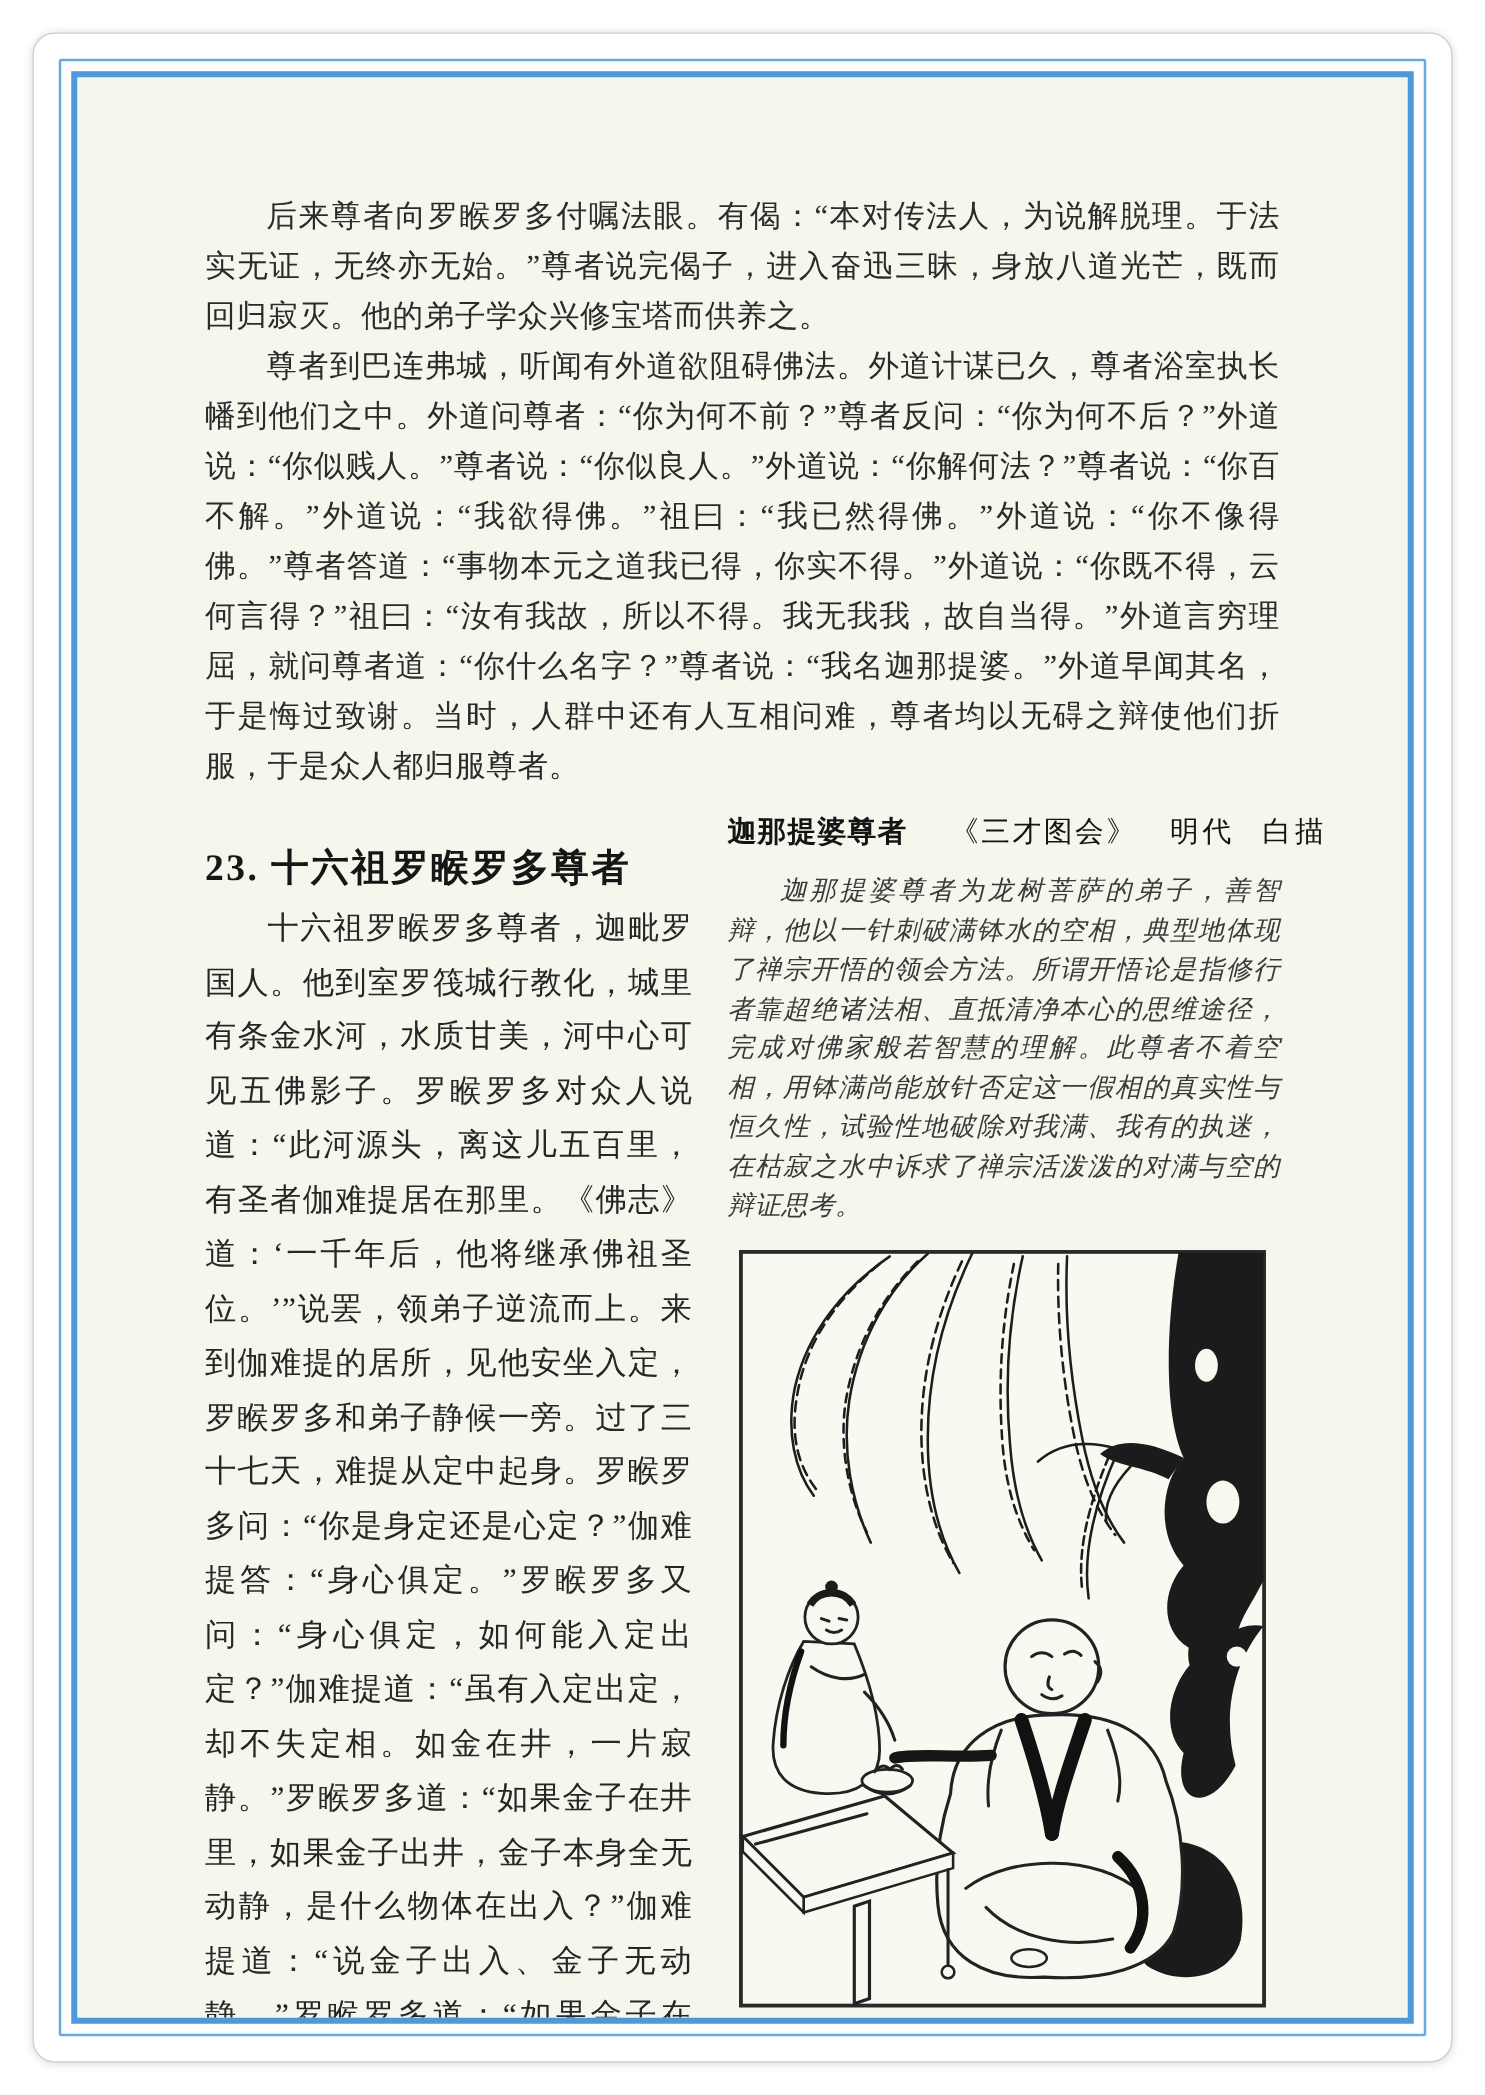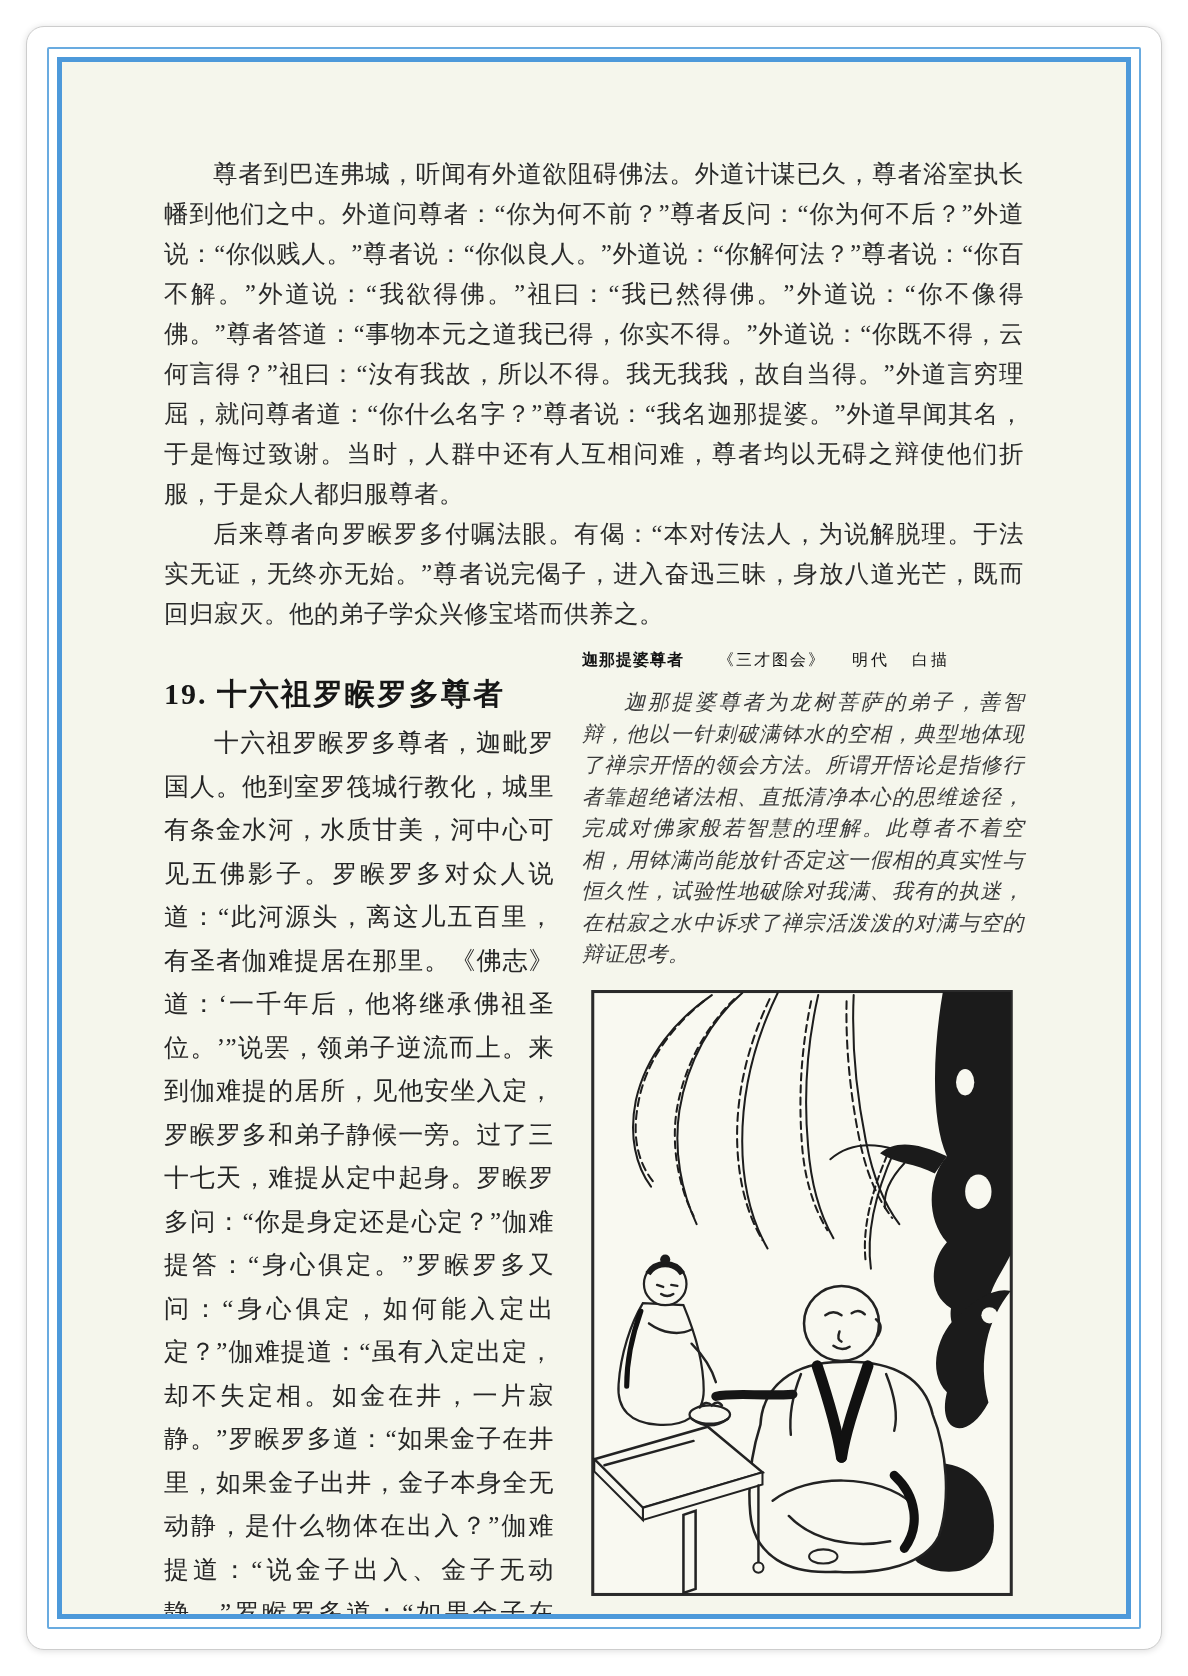"尊者到巴连弗城，听闻有外道欲阻碍佛法。外道计谋已久，尊者浴室执长幡到他们之中。外" div.para { order: before "后来尊者向罗睺罗多付嘱法眼。有偈：“本对传法人，为说解脱理。于法实无证，无终亦无" -> after "后来尊者向罗睺罗多付嘱法眼。有偈：“本对传法人，为说解脱理。于法实无证，无终亦无" }
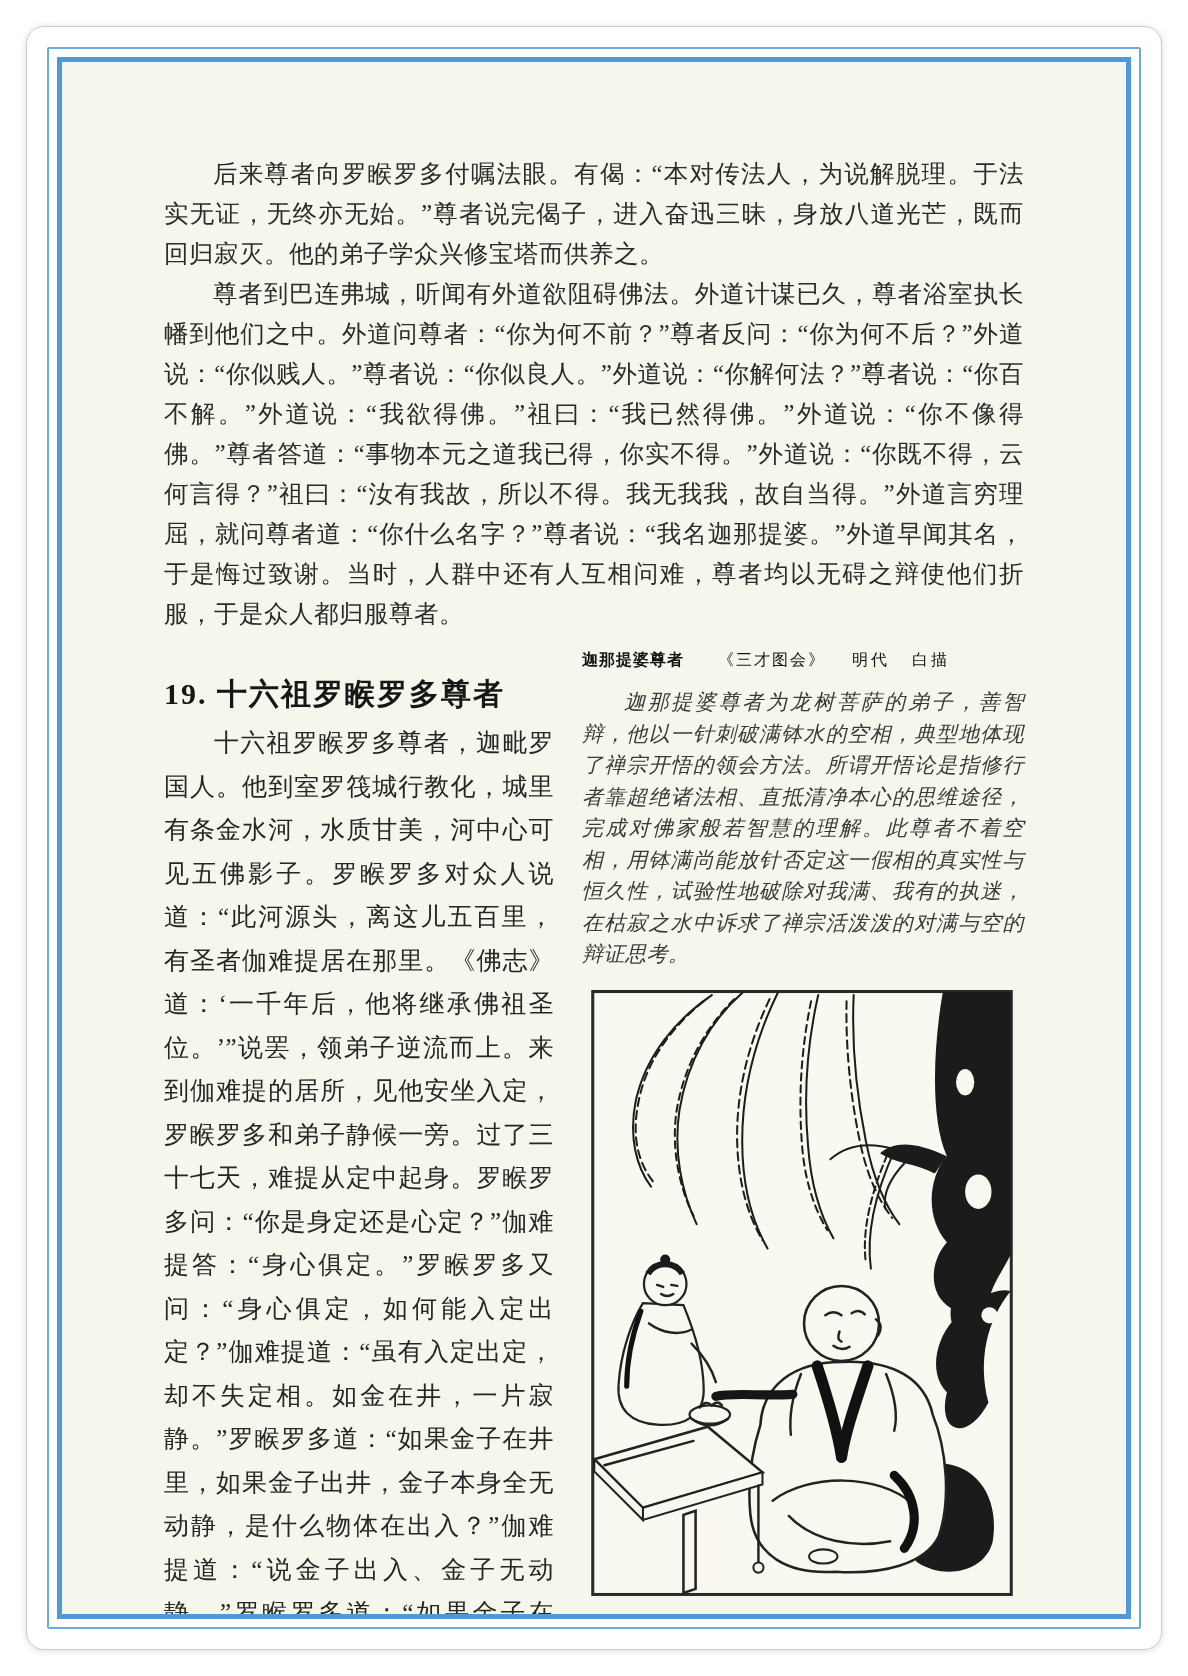"迦那提婆尊者" .fig-caption { font-size: 16px -> 23px }
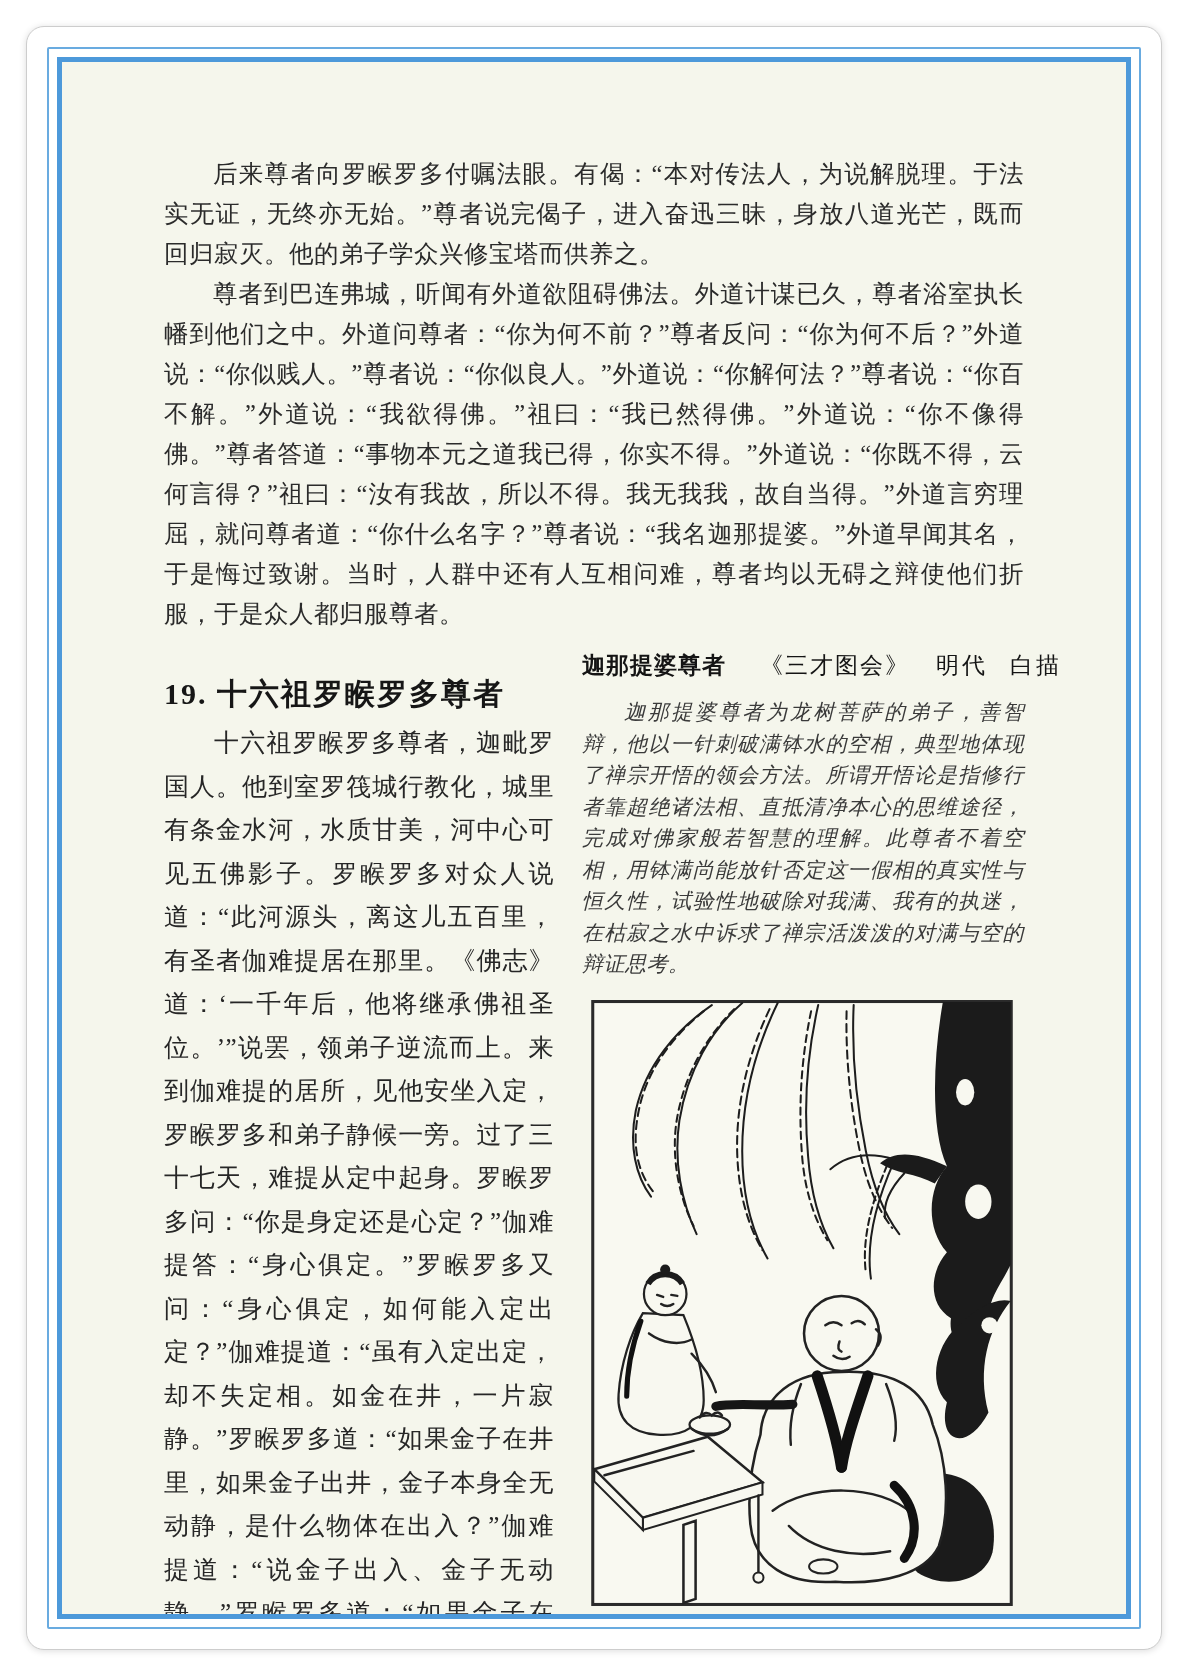"19. 十六祖罗睺罗多尊者" h2.heading { text: 19 -> 23 }
